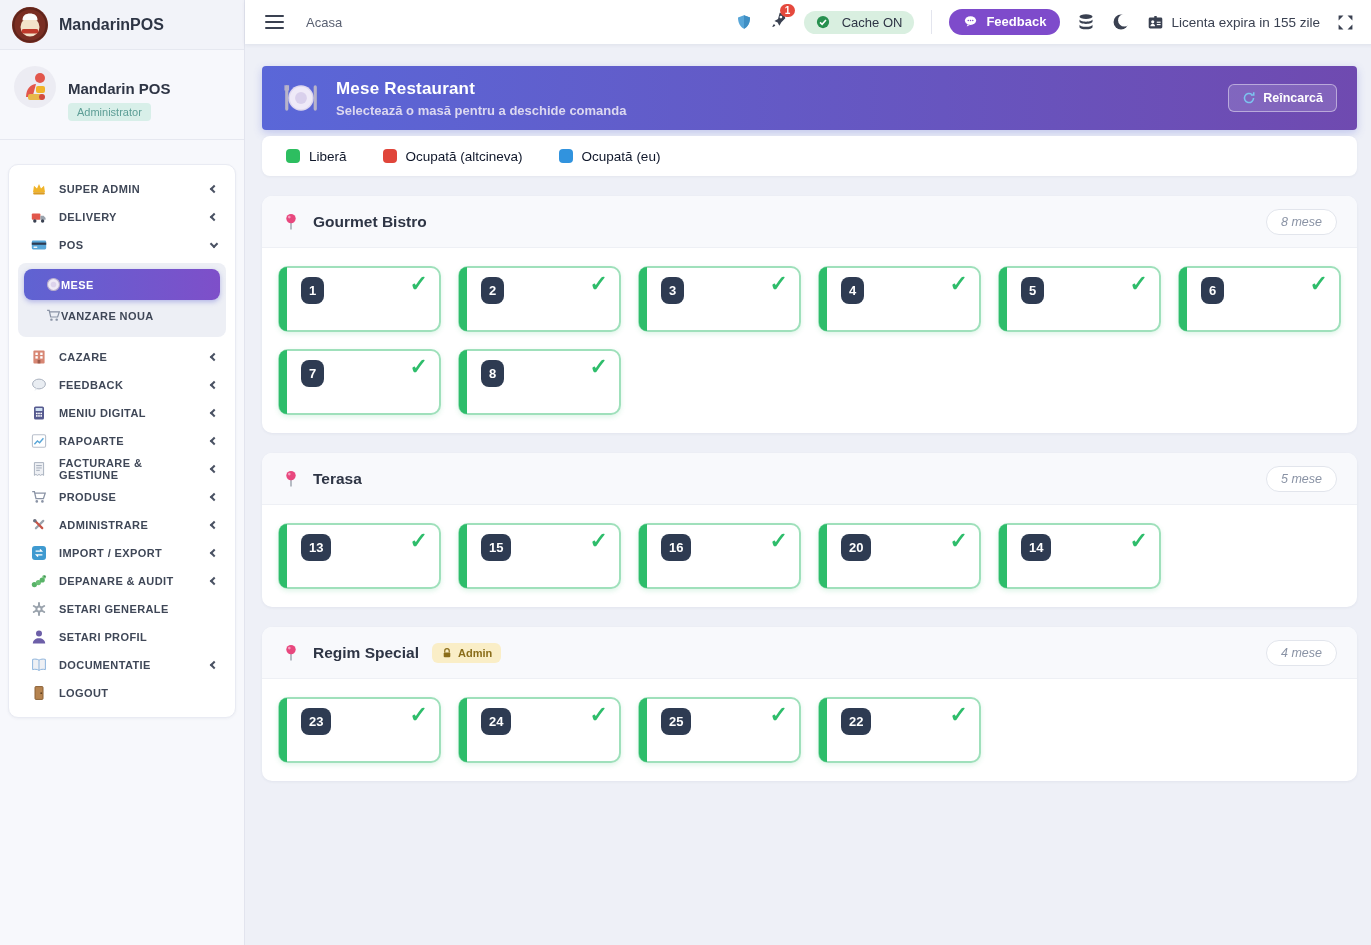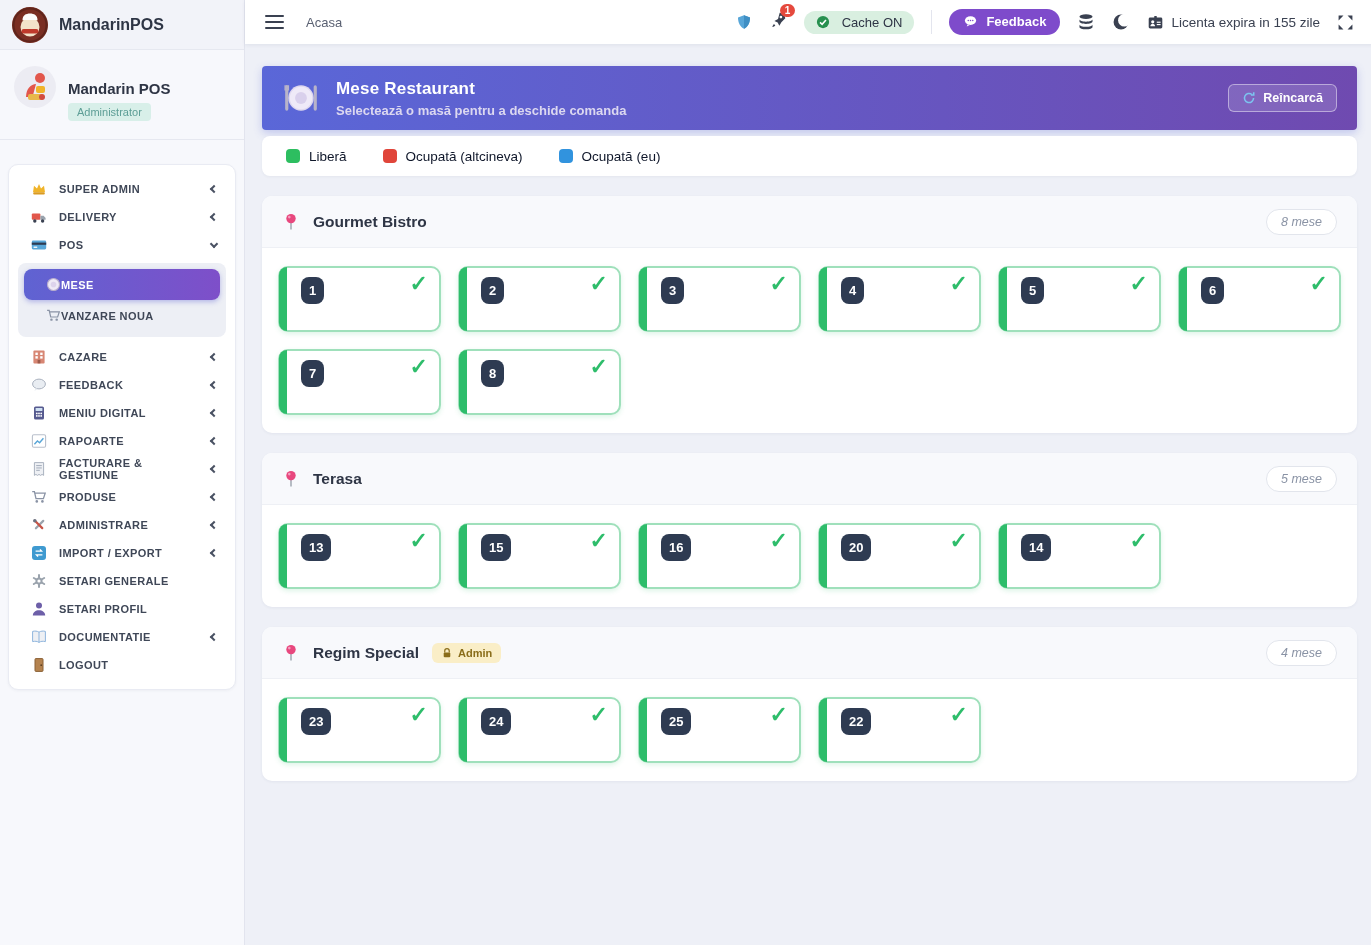"DEPANARE & AUDIT" div.menu-item { html: none -> <div> <span> <svg> <circle></circle> <circle></circle> <circle></circle> <circle></circle> <circle></circle> </svg> </span> <span>DEPANARE &amp; AUDIT</span> <span></span> </div> }
